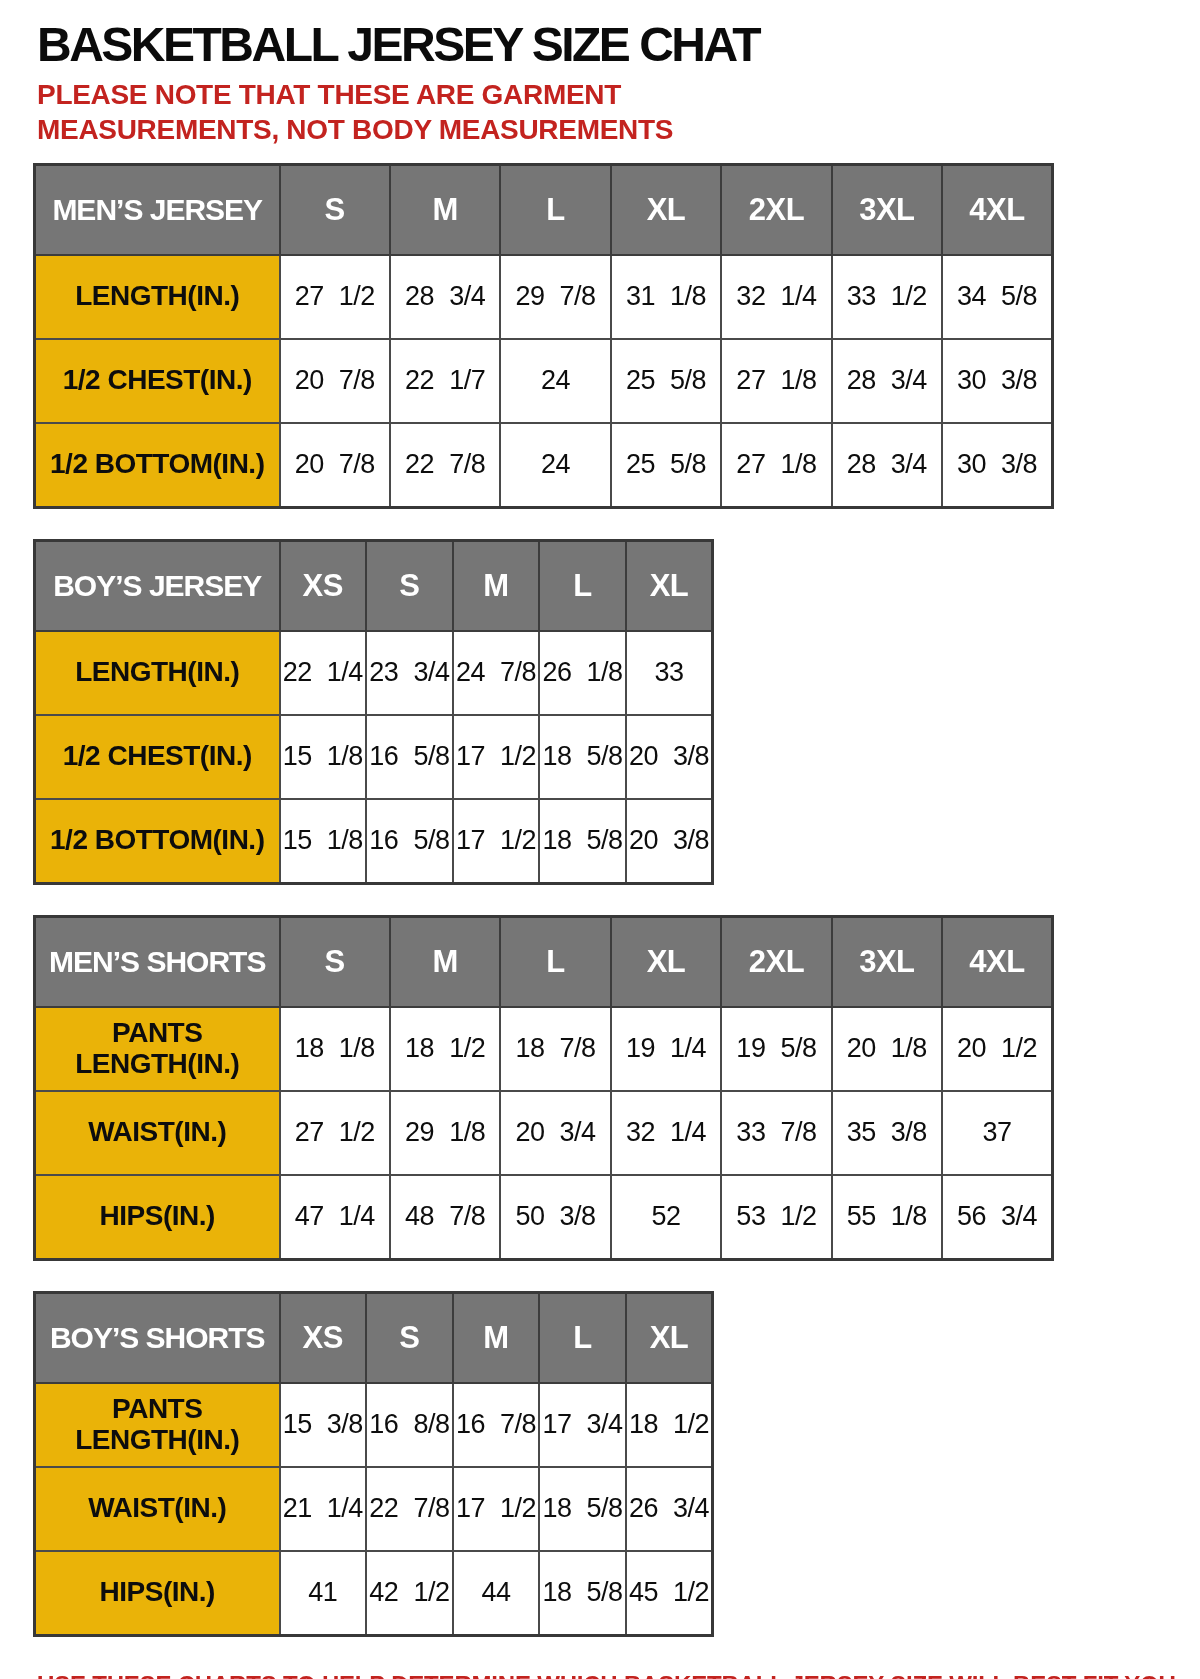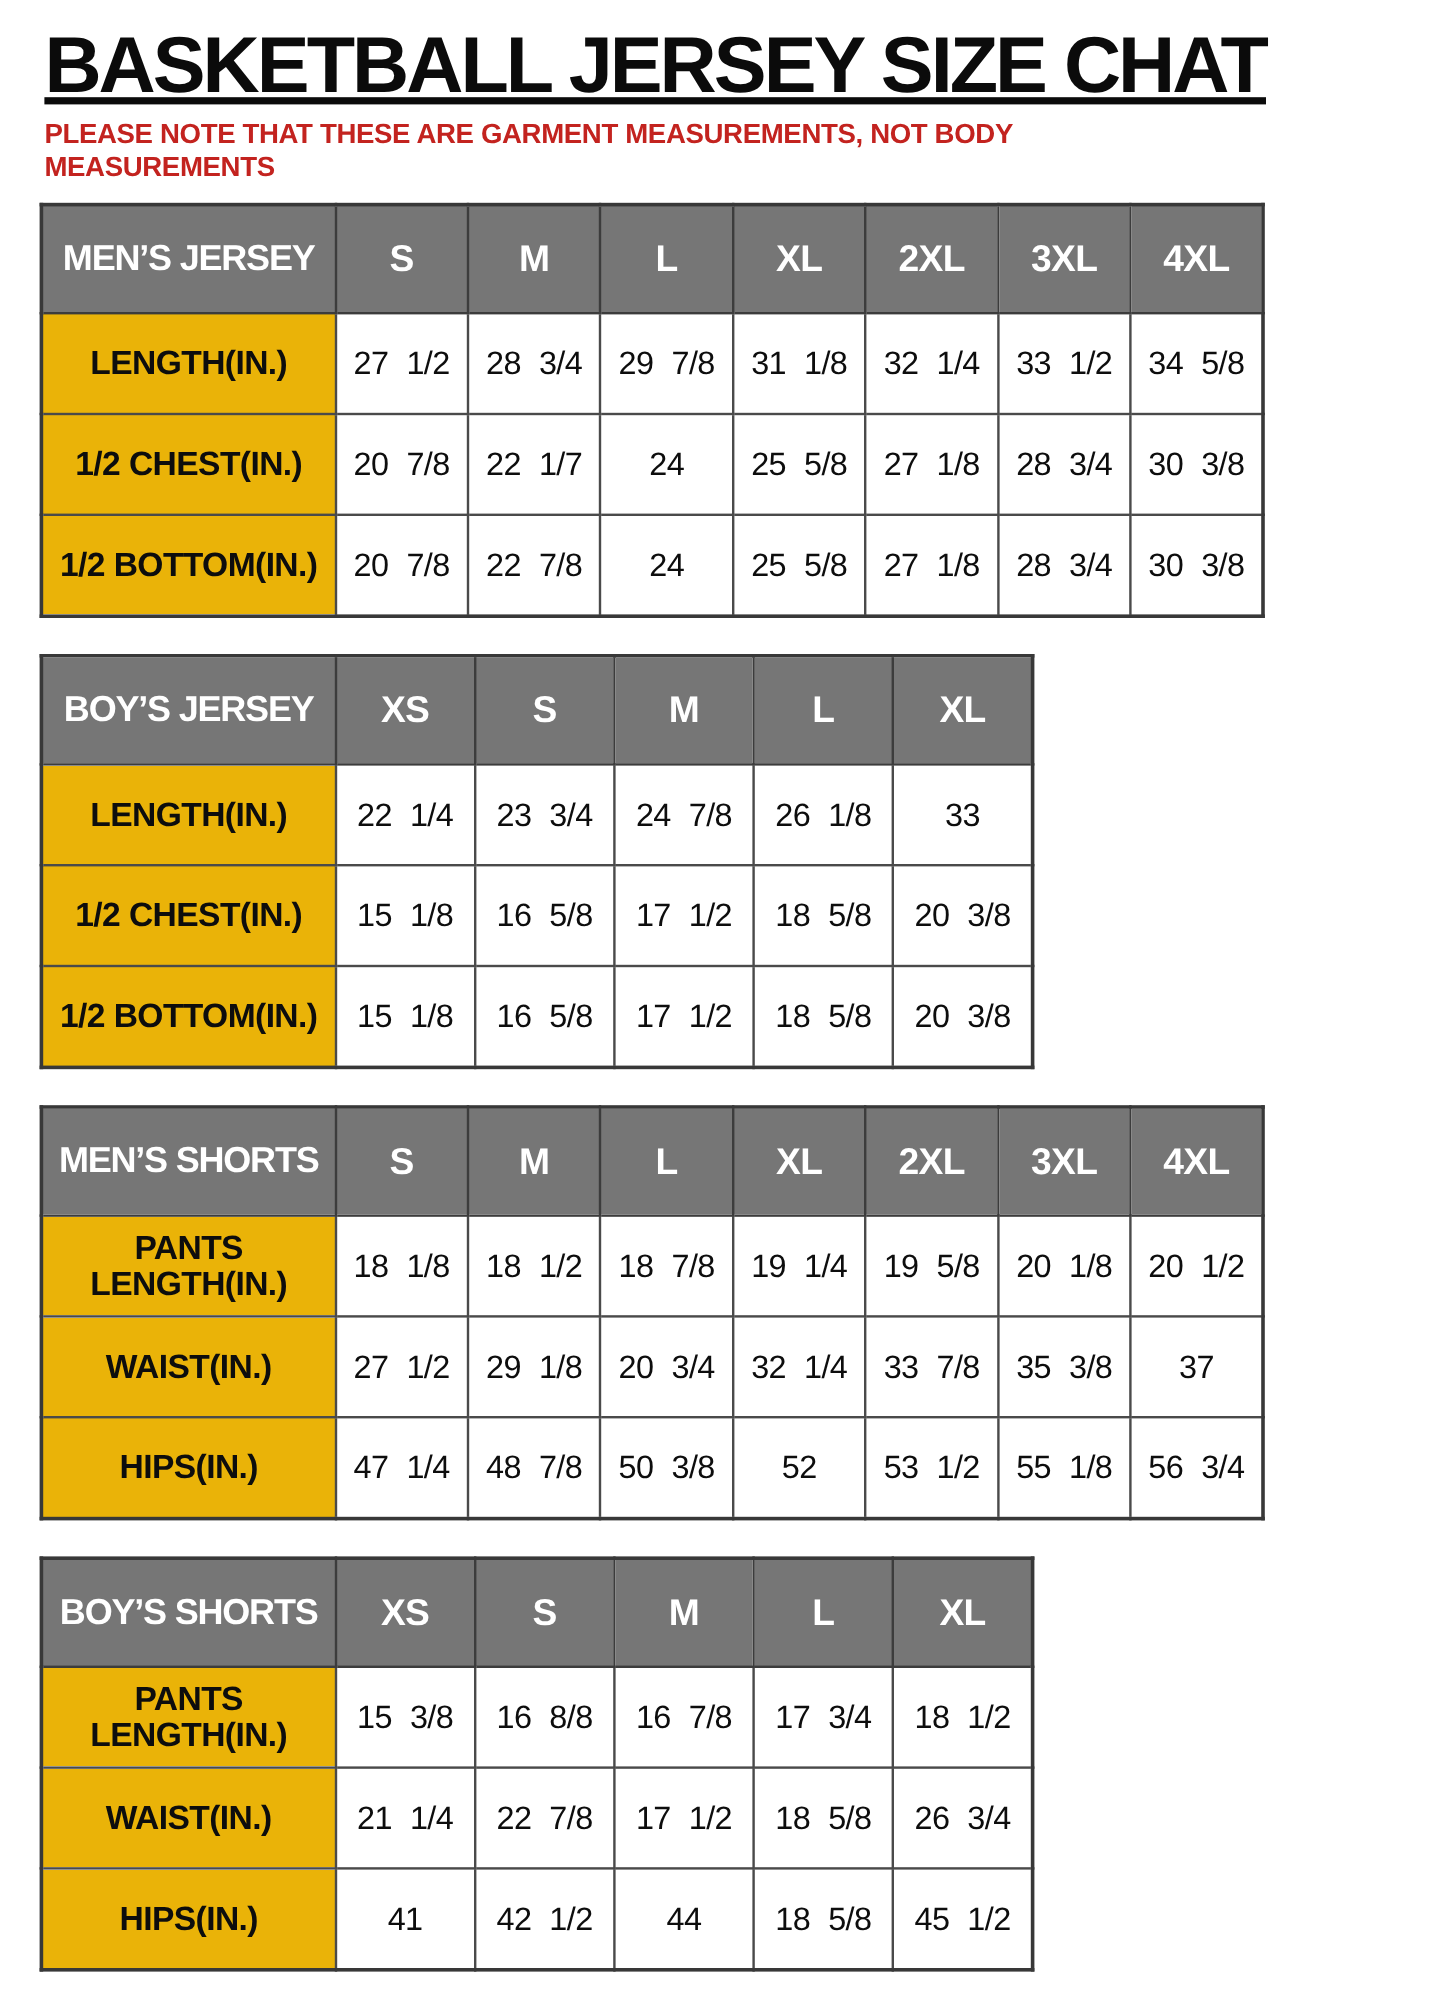"BASKETBALL JERSEY SIZE CHAT" .title { font-size: 66px -> 48px; text-decoration: underline -> none }
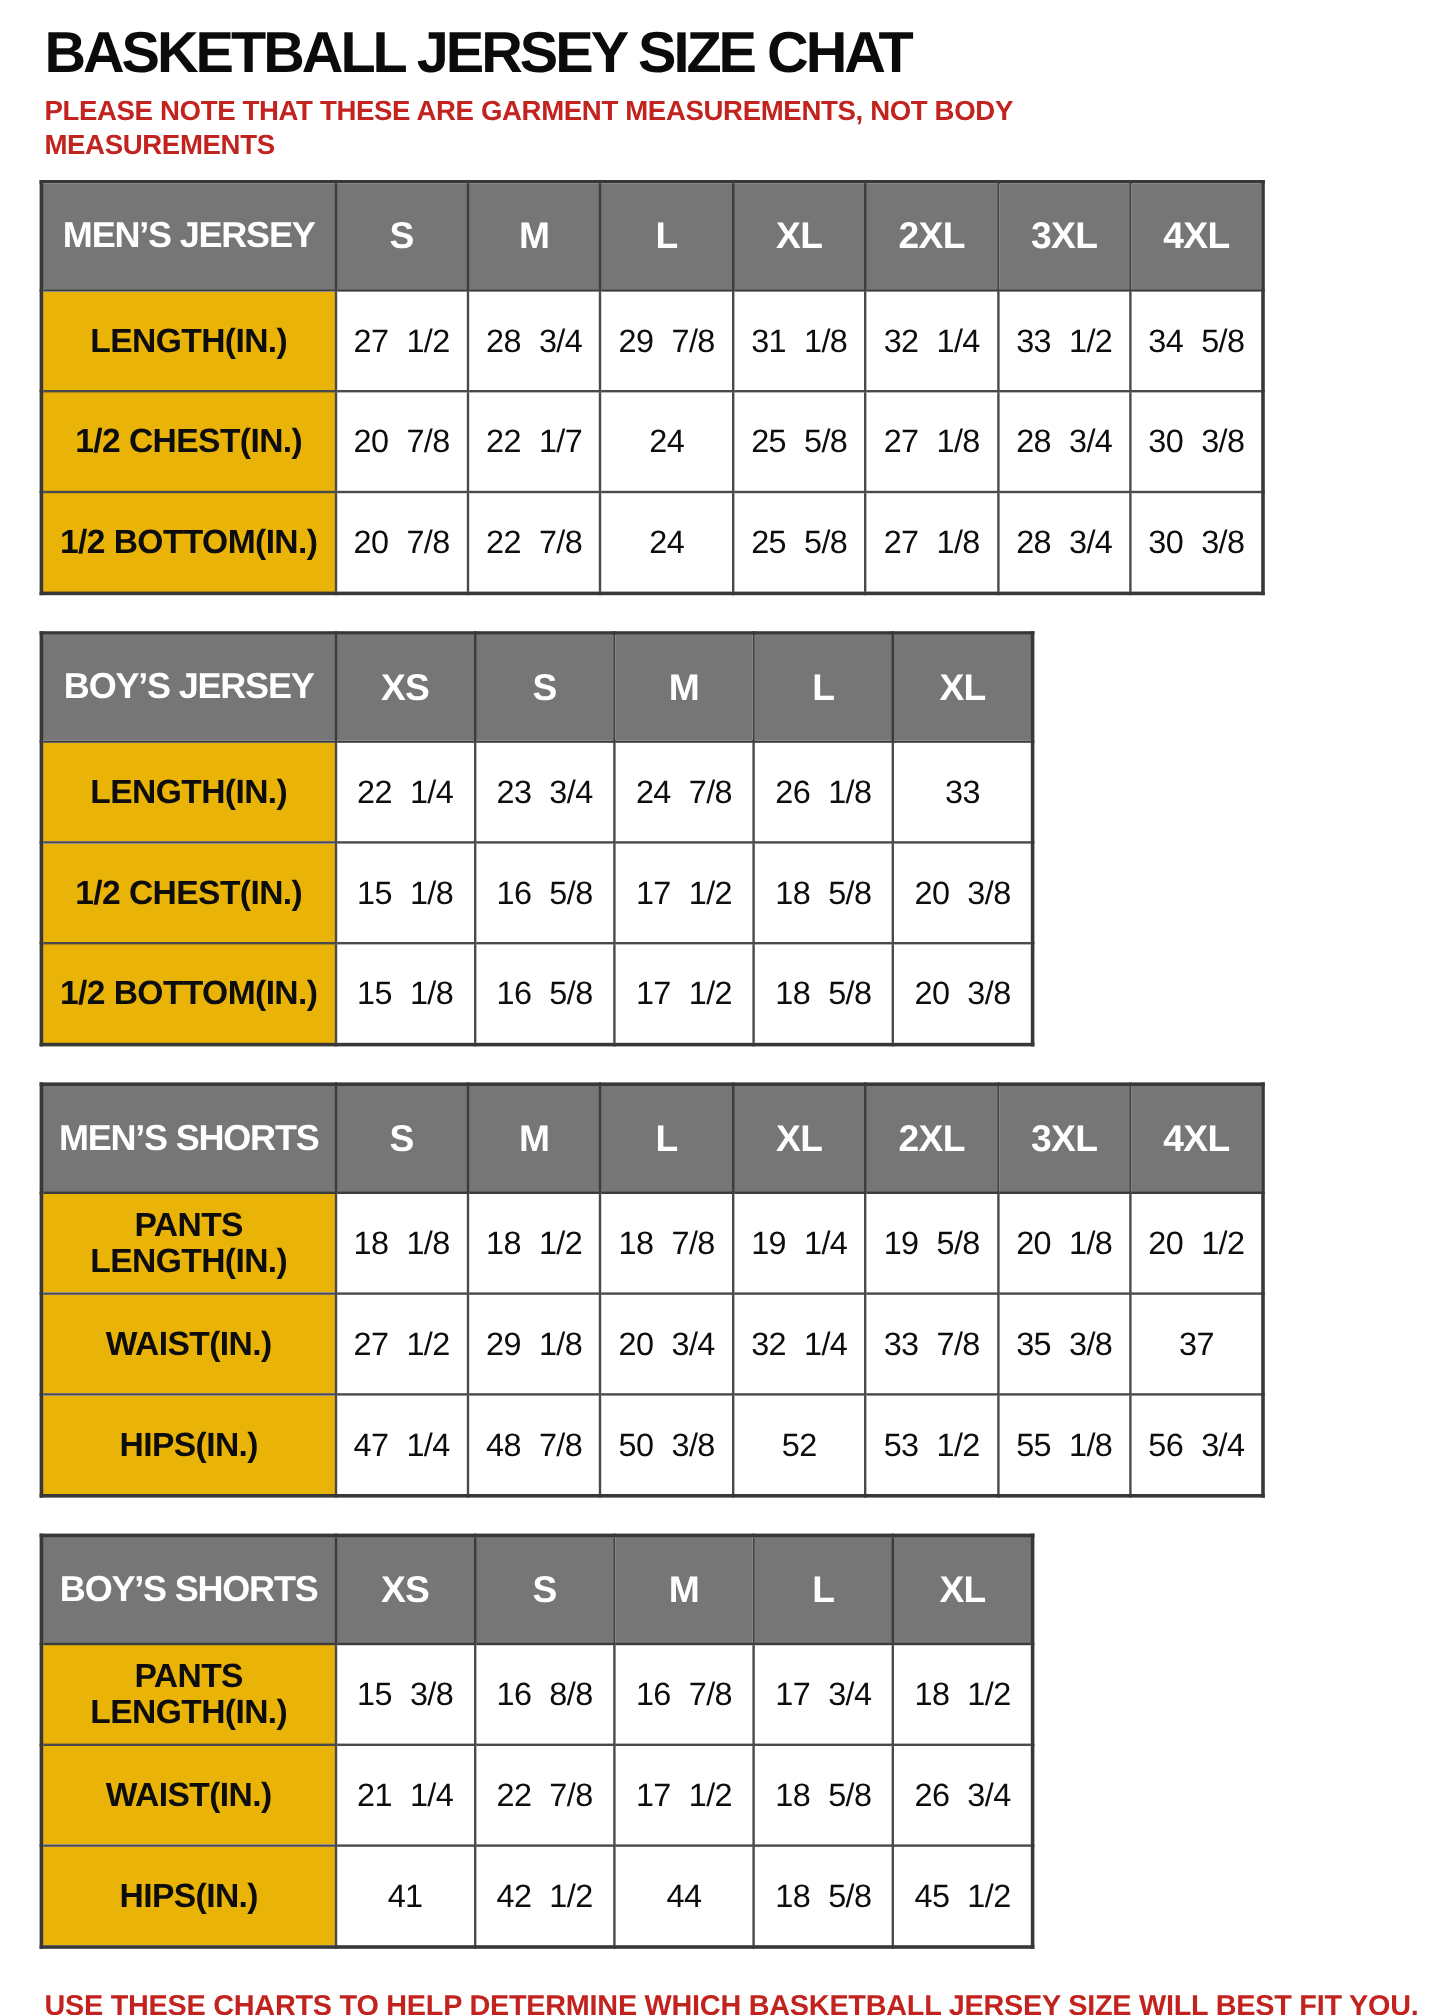"PLEASE NOTE THAT THESE ARE" .note { font-size: 23px -> 28px }
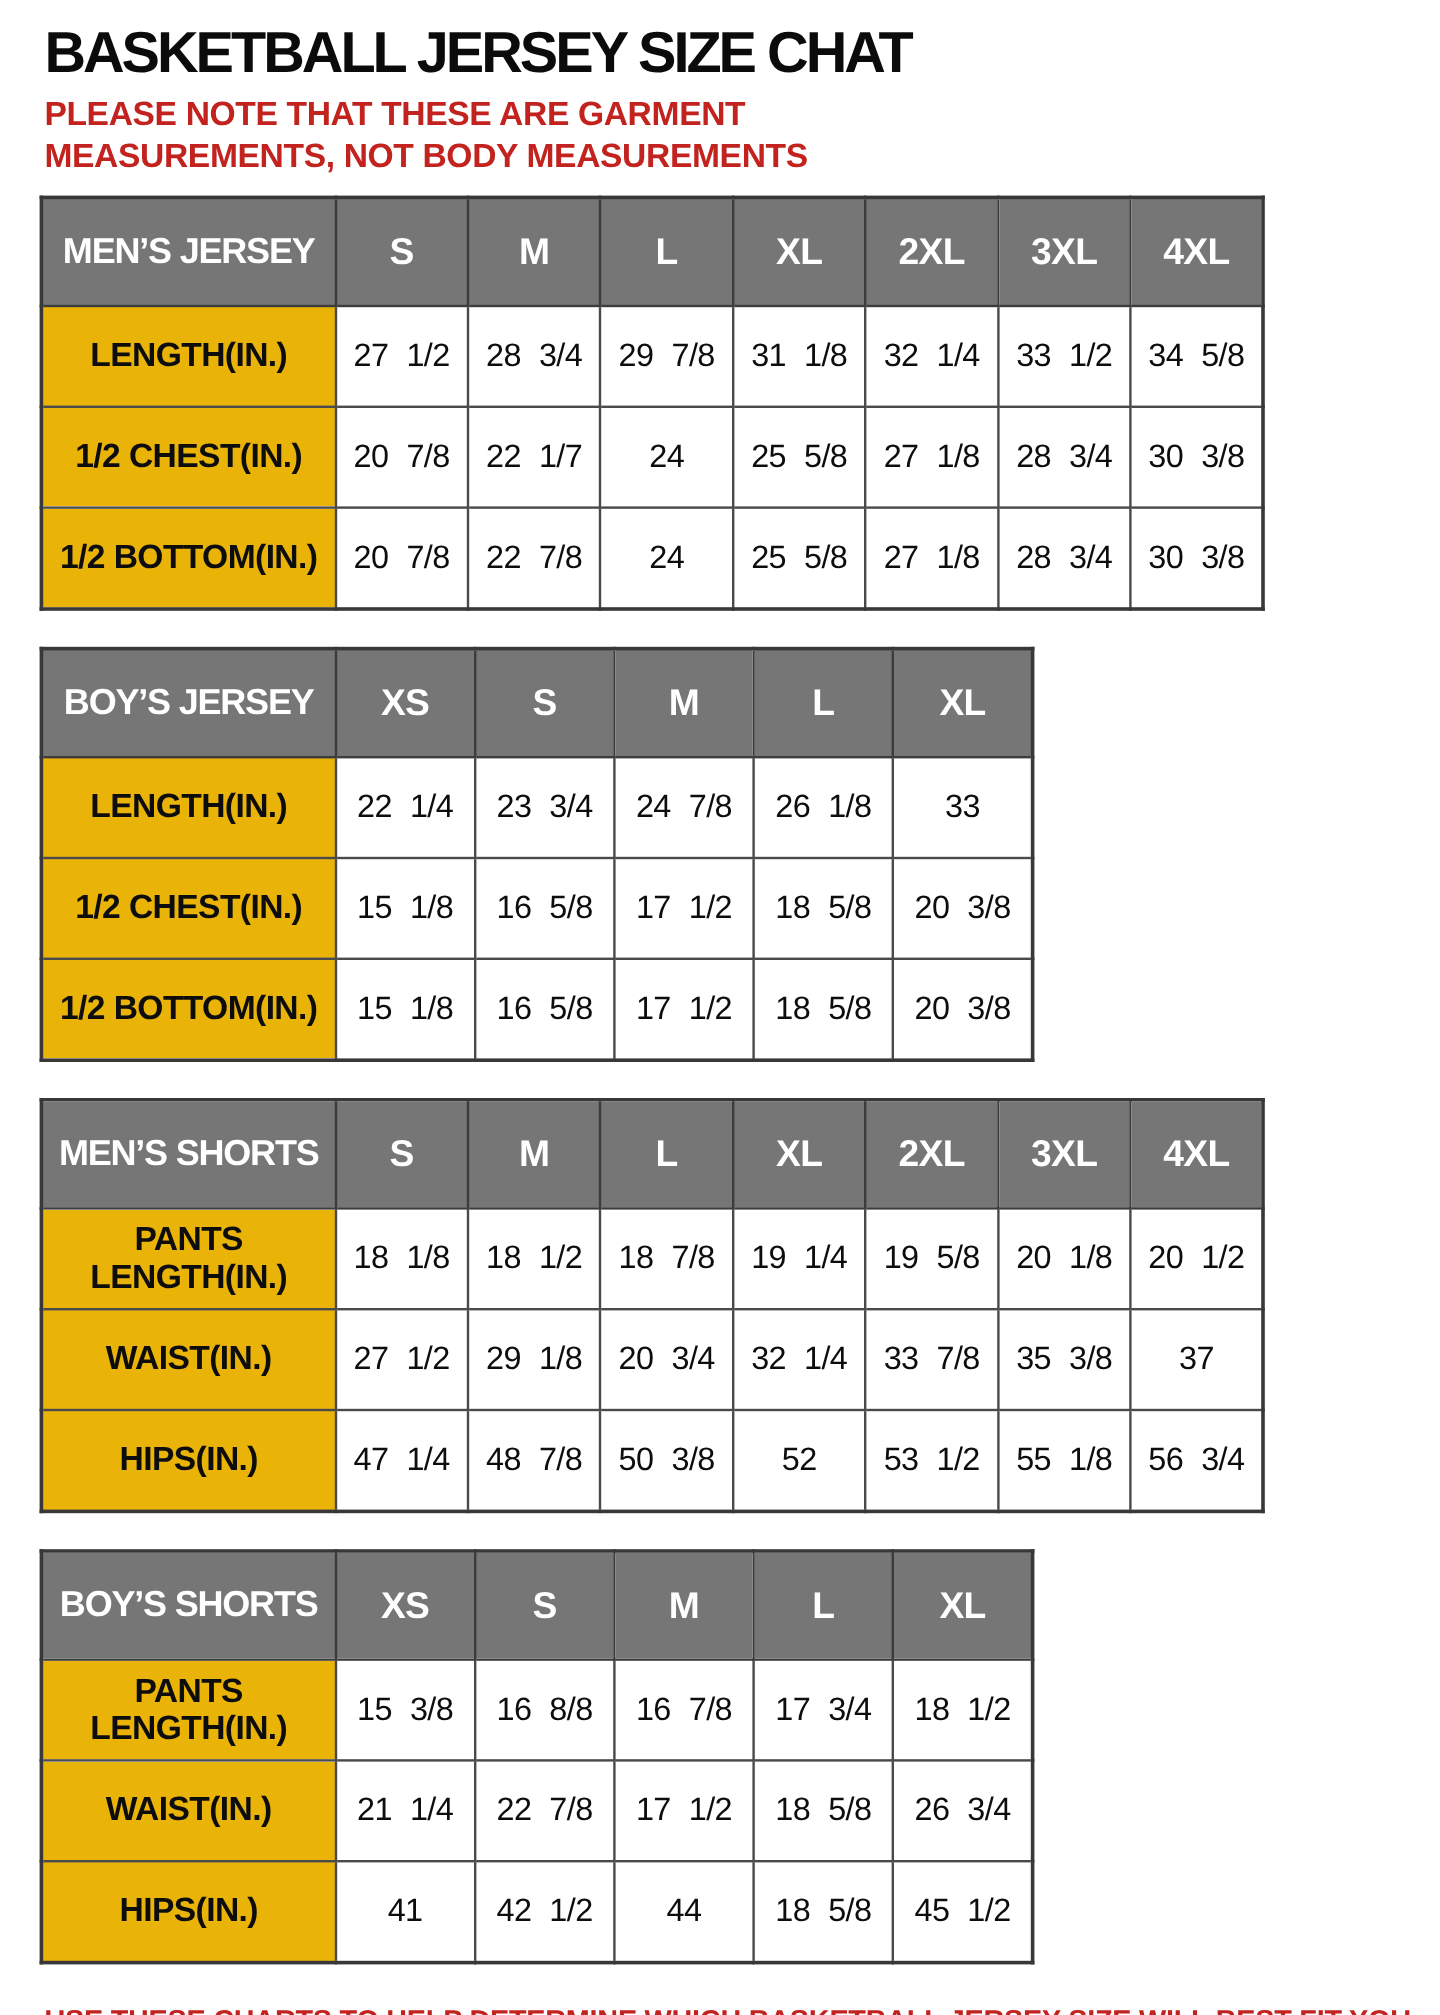"BOY’S JERSEY" table.narrow { width: 829px -> 681px }
